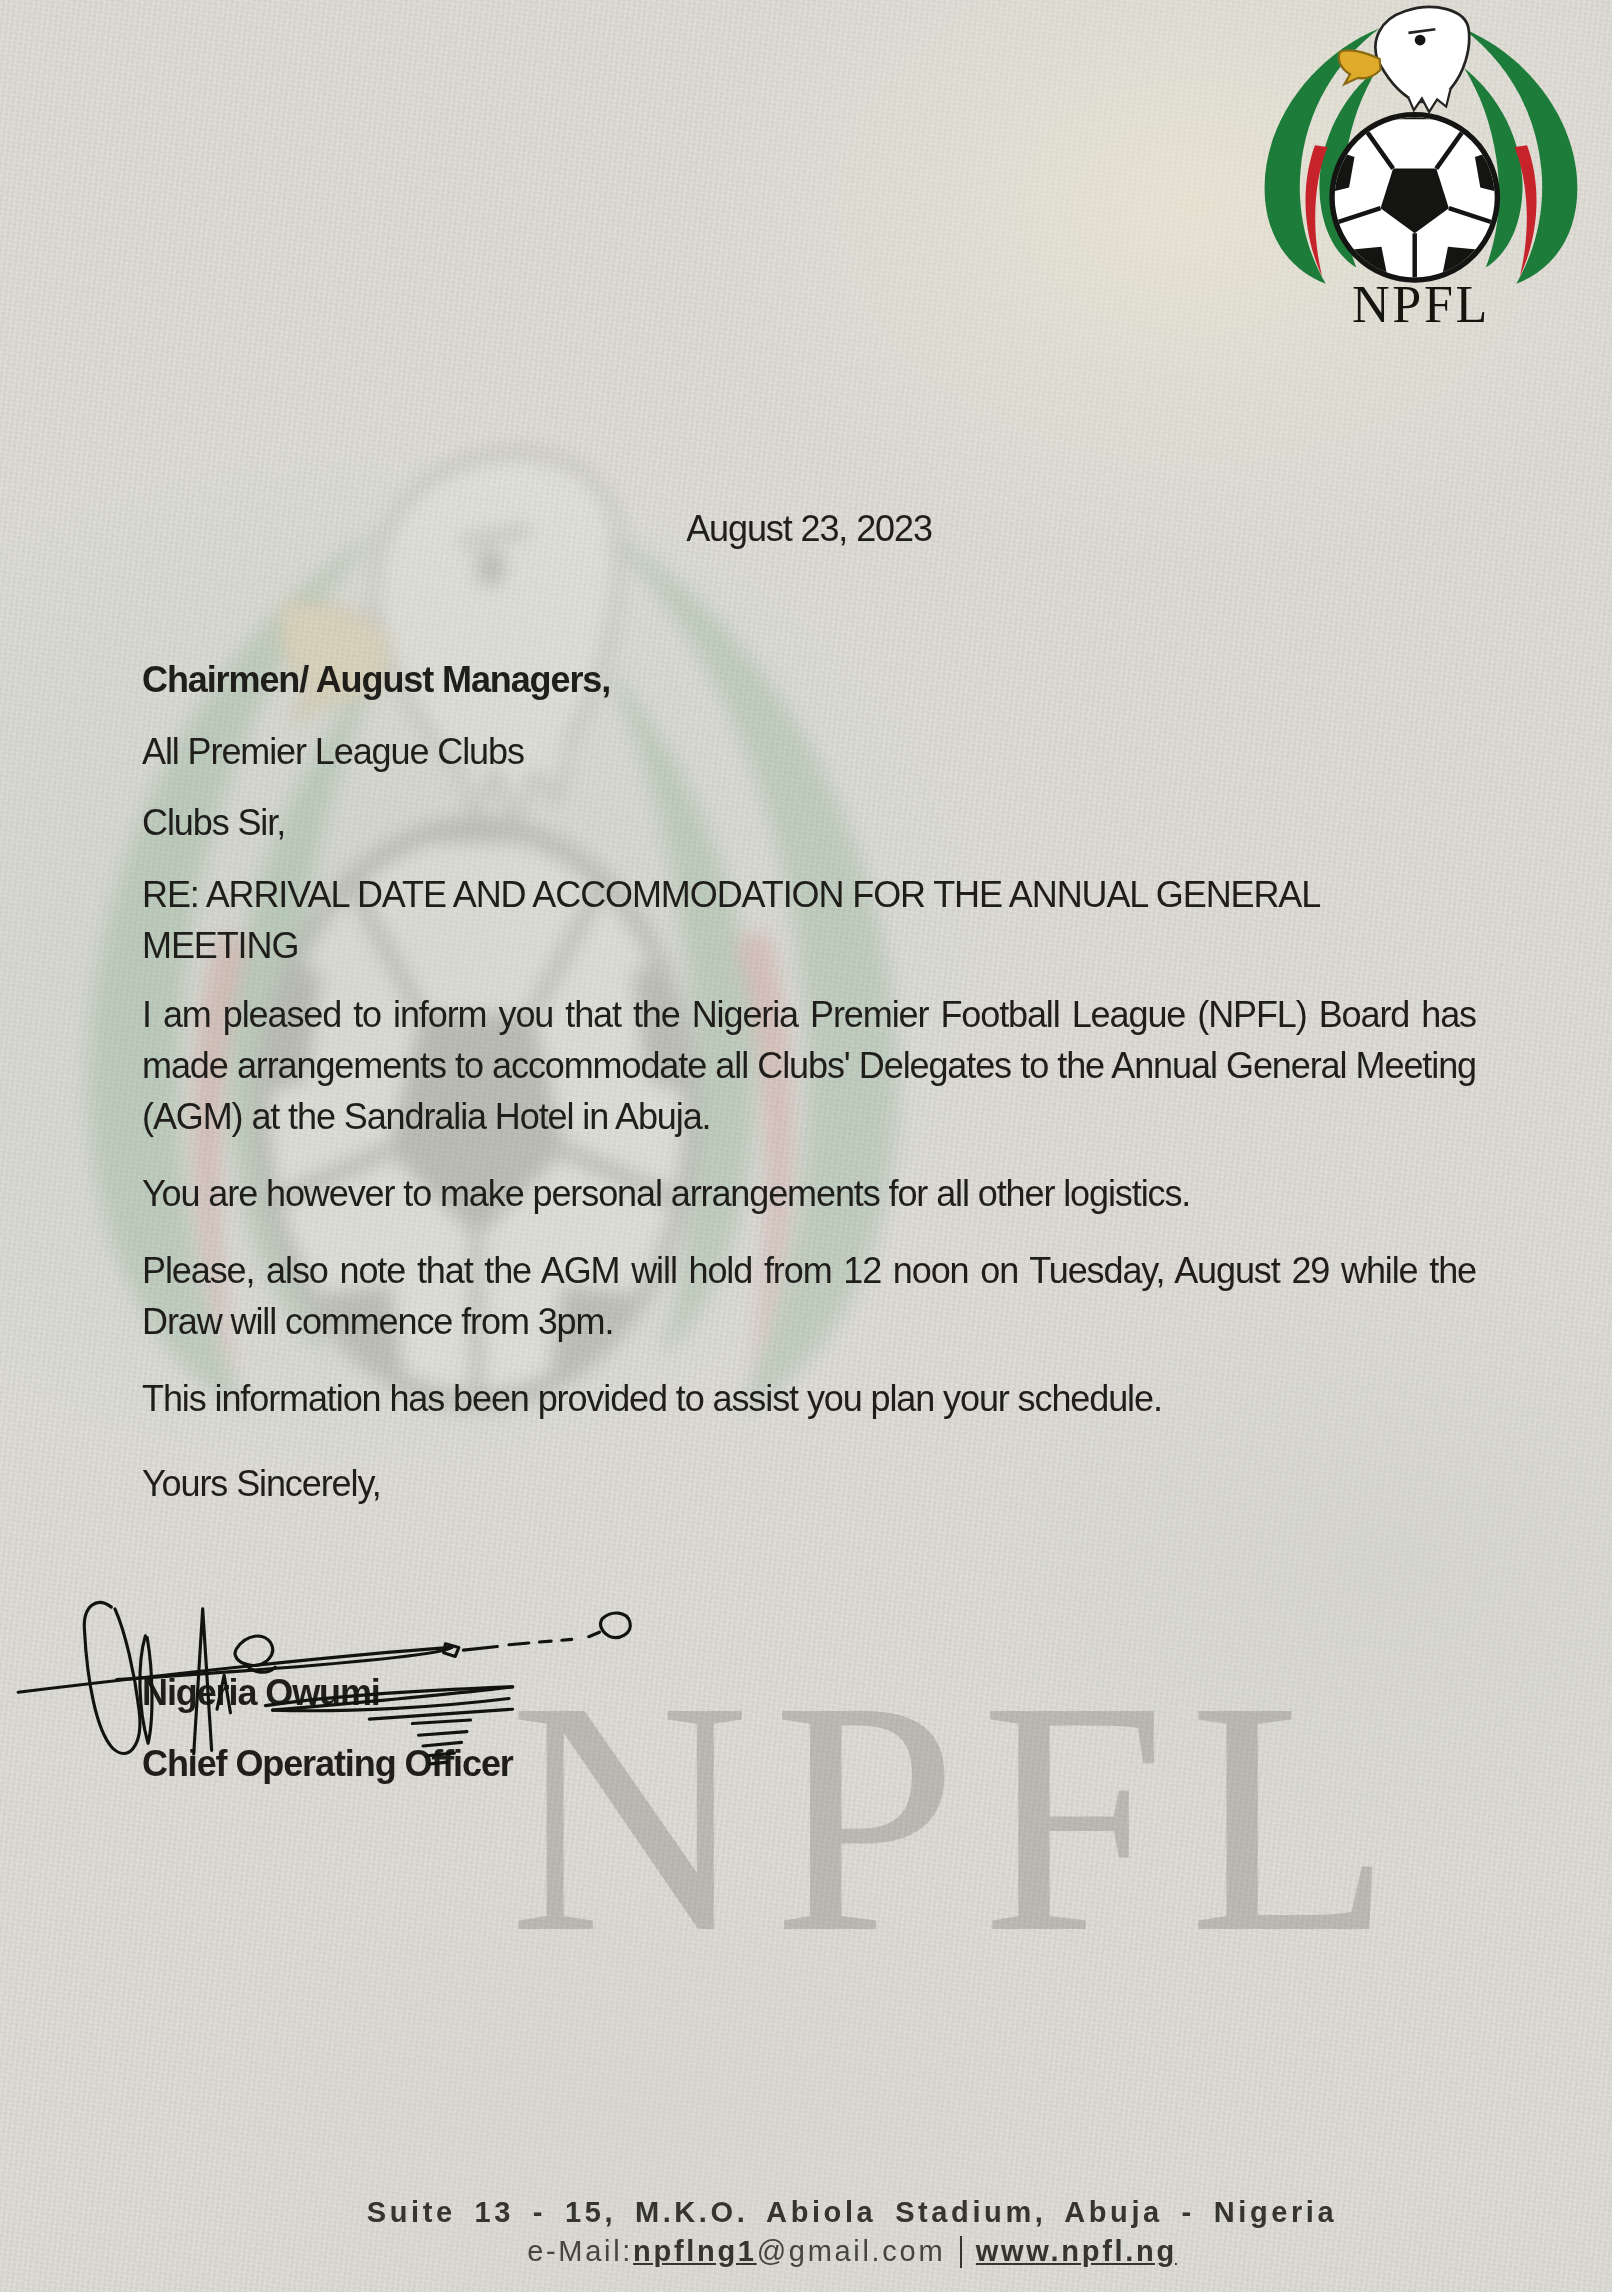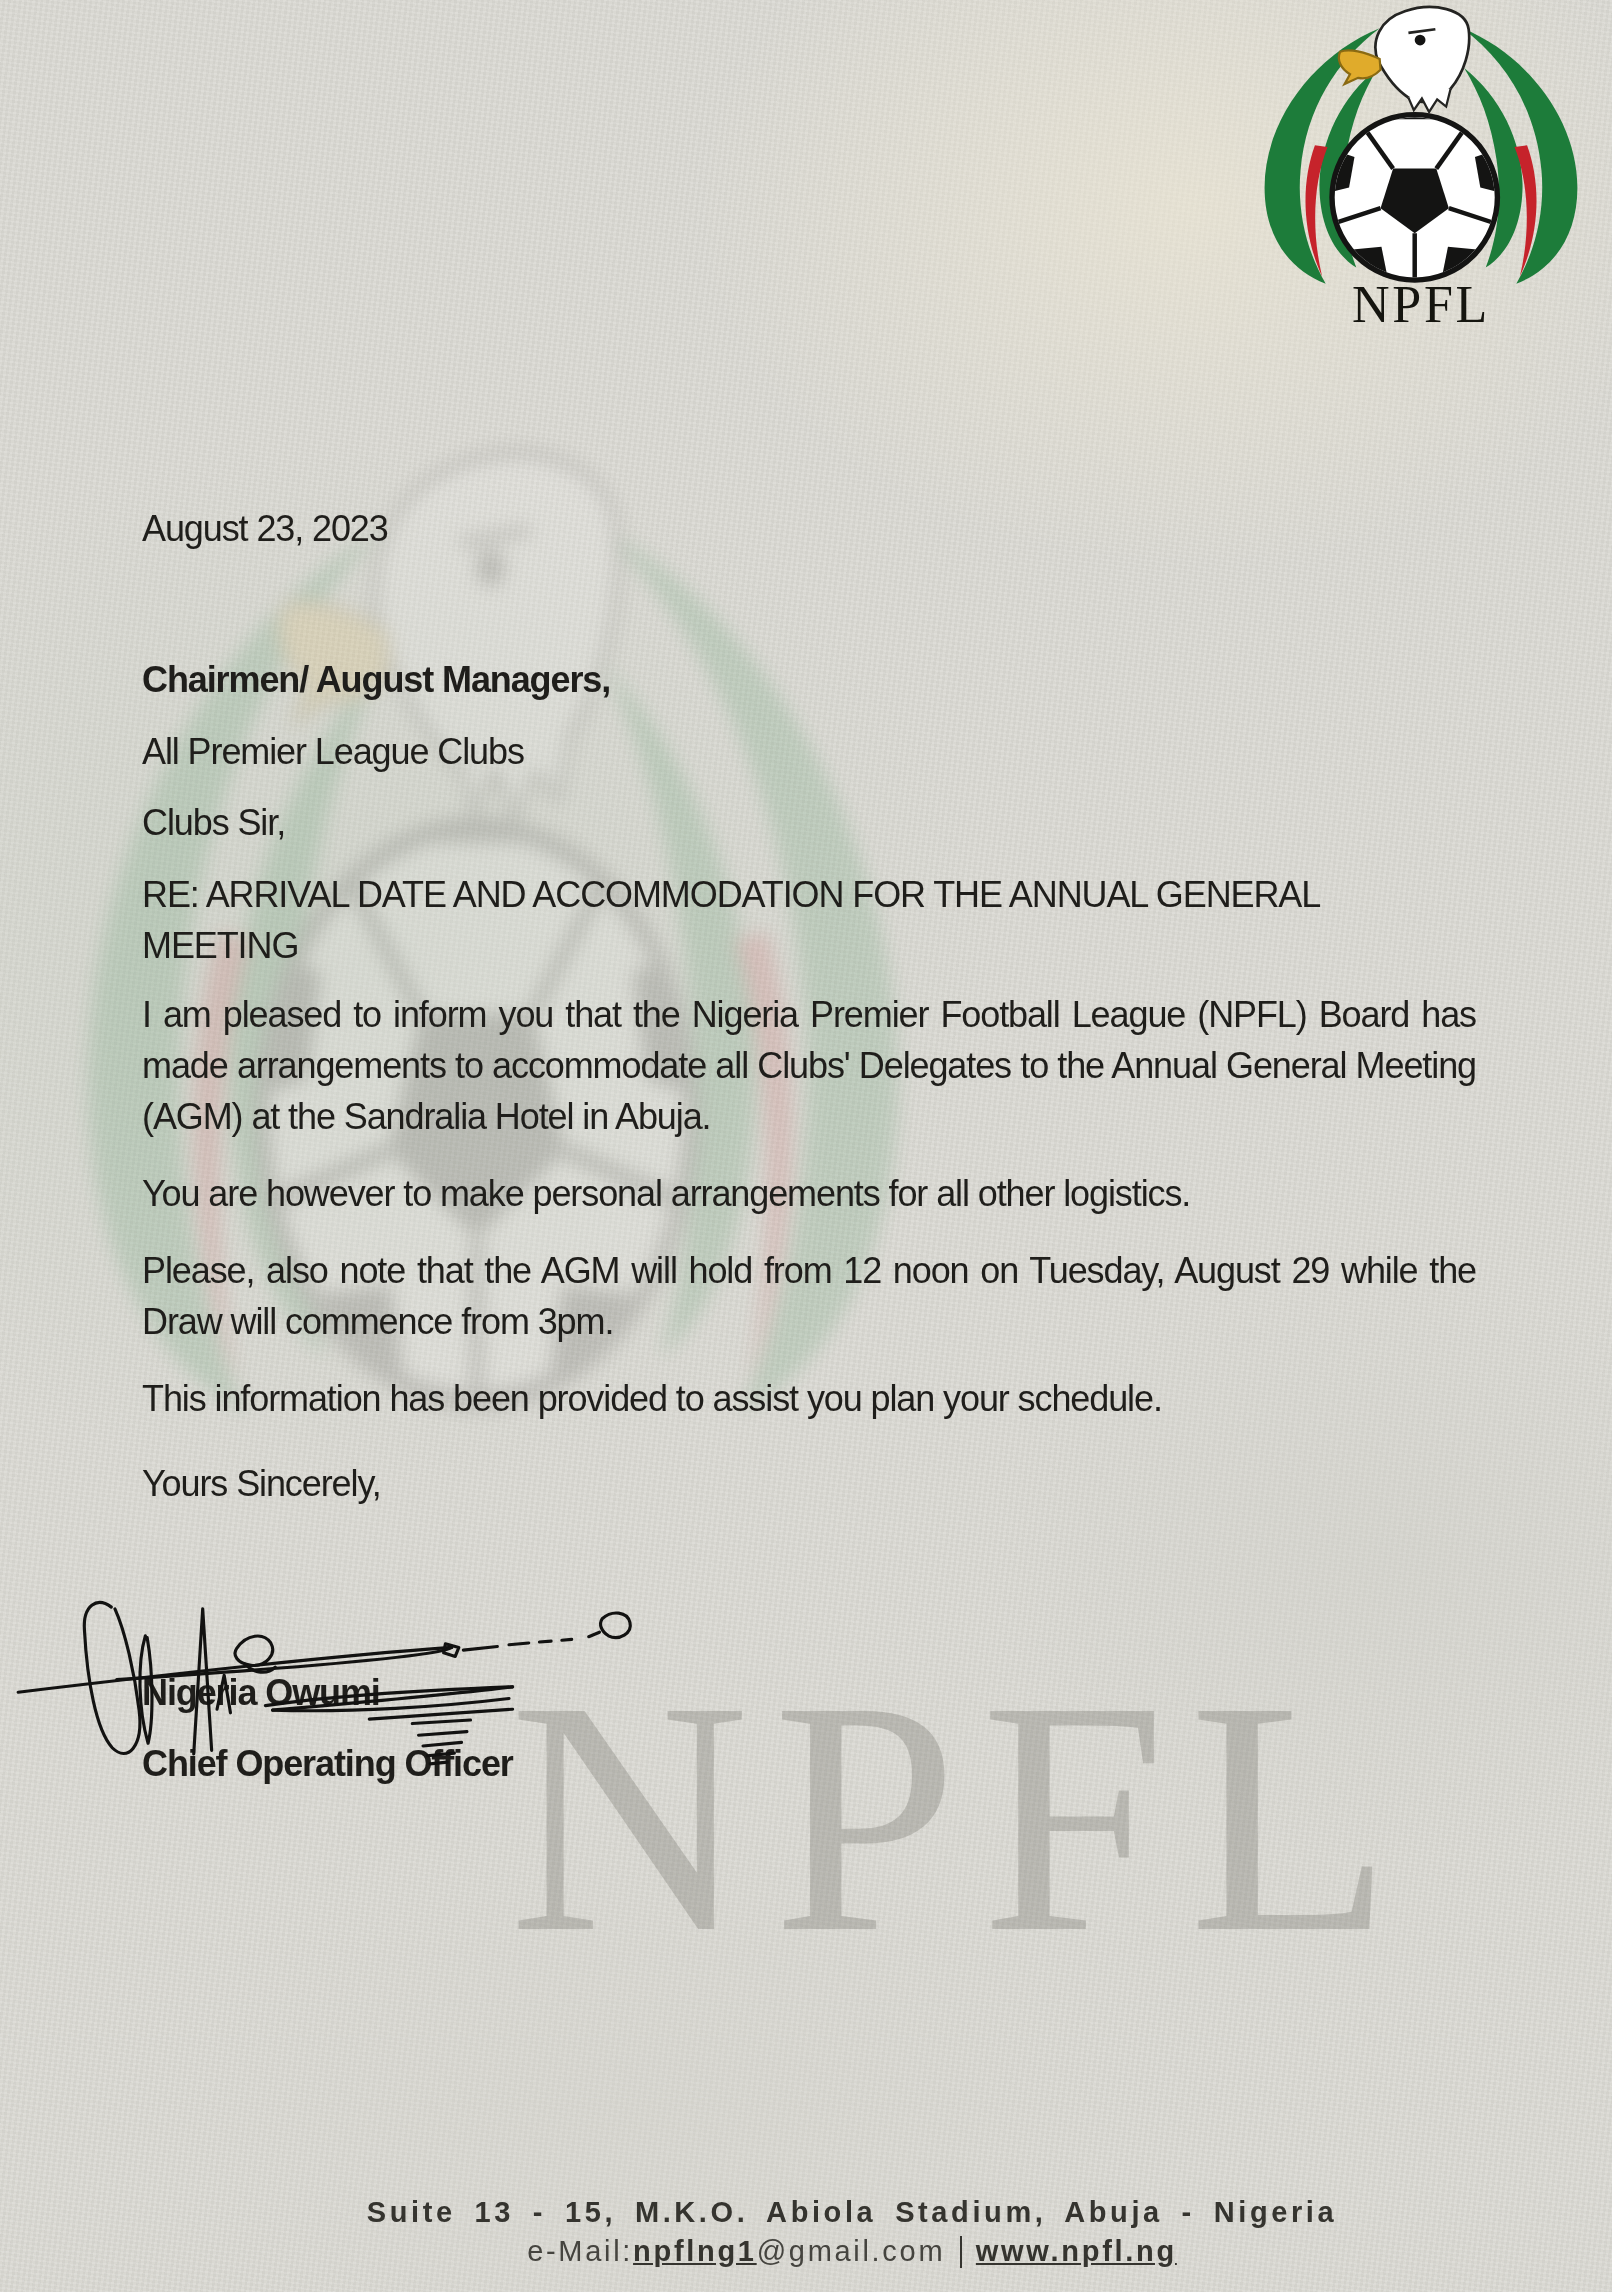"August 23, 2023" .date-line { text-align: none -> center }
